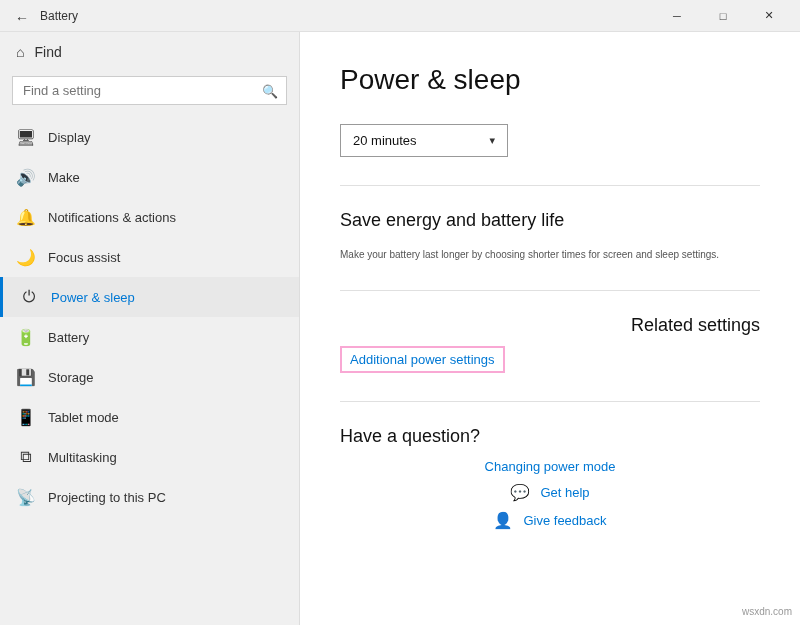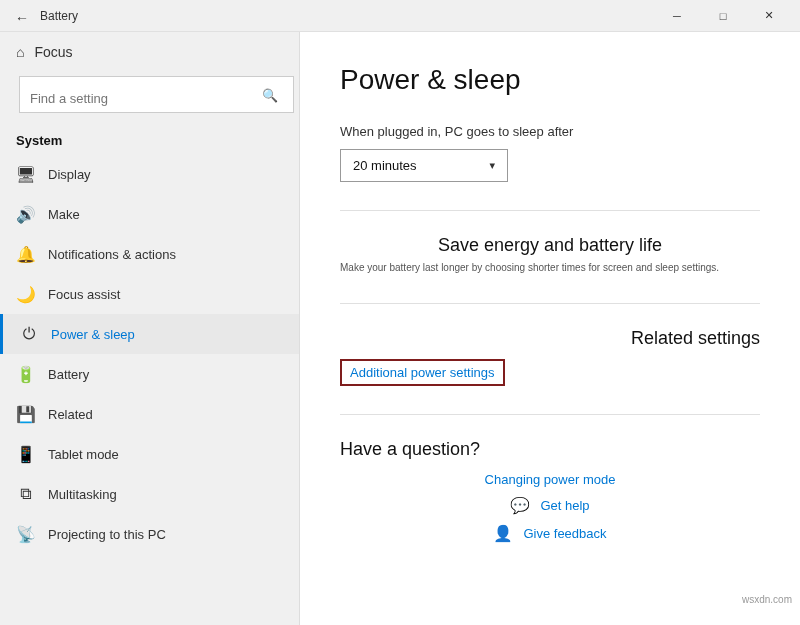"Focus" span { text: Focus -> Find }
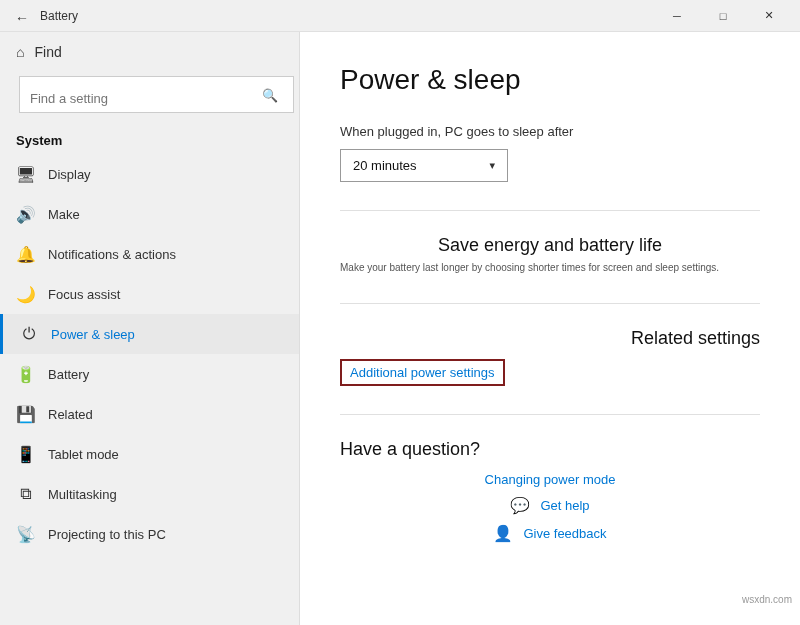"Find a setting" .sidebar-search input { margin-left: 7px -> none; padding: 14px 30px 6px 10px -> 6px 30px 6px 10px }
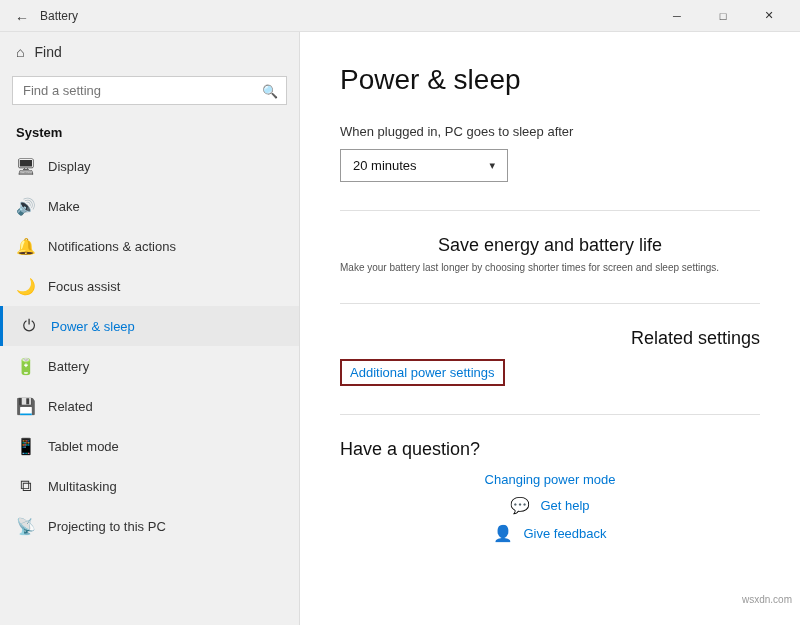"System" div.sidebar-section-label { html: <div>System</div> -> none }
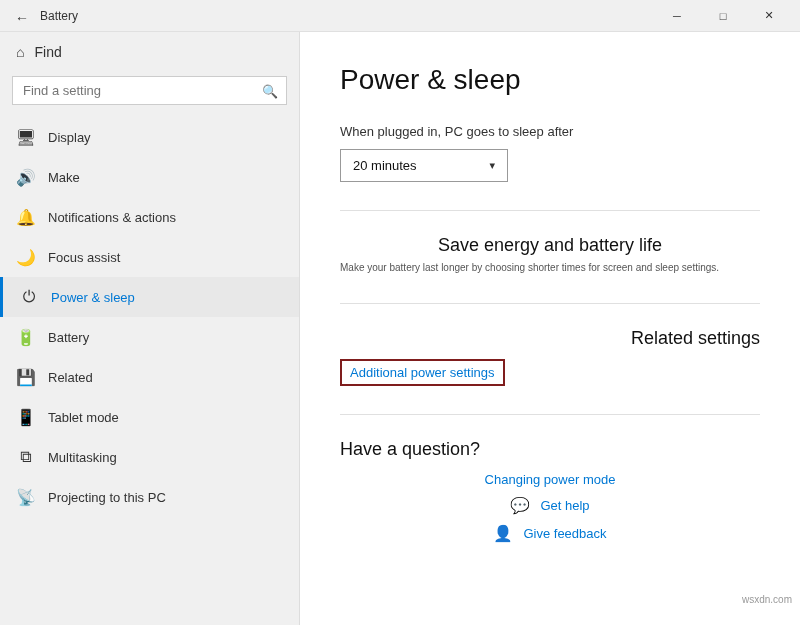"When plugged in, PC goes" div.section-label { html: <div>When plugged in, PC goes to sleep after</div> -> none }
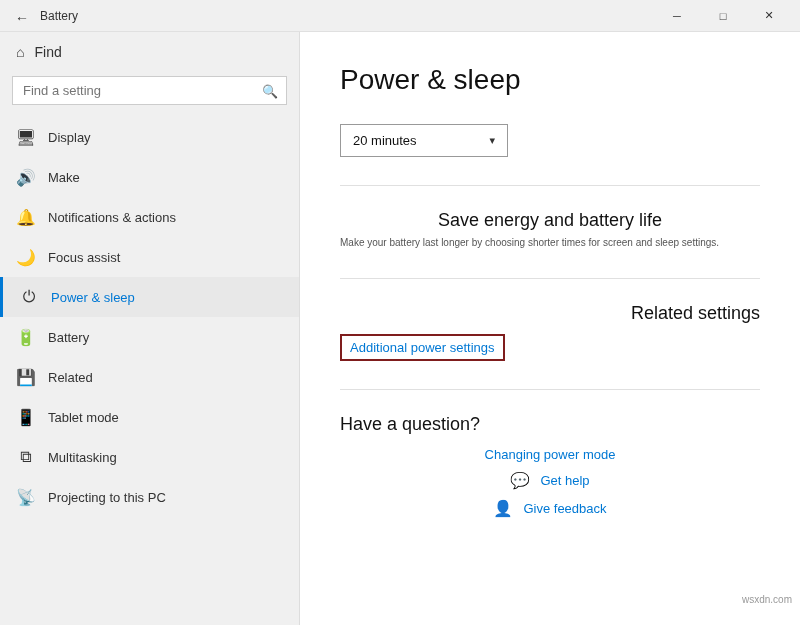"Save energy and battery life" .section-heading { margin-bottom: 4px -> 16px; text-align: center -> none }
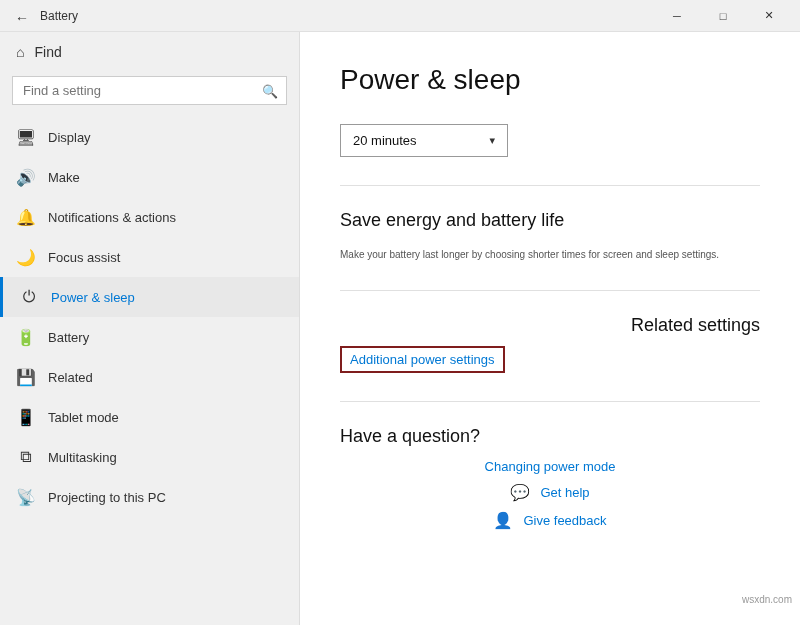"Additional power settings" .link-boxed { border: 2px solid #7f1d1d -> 2px solid #f9a8d4 }
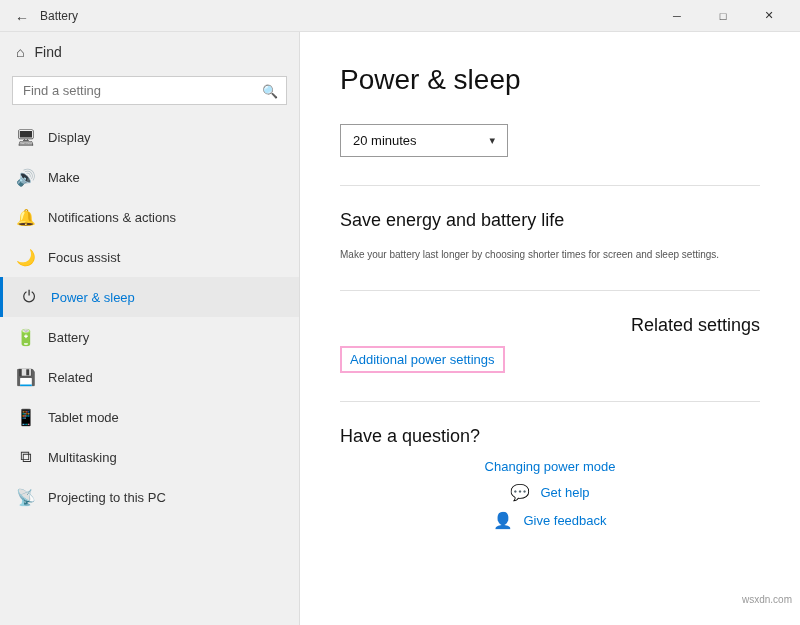"Related" span.item-label { text: Related -> Storage }
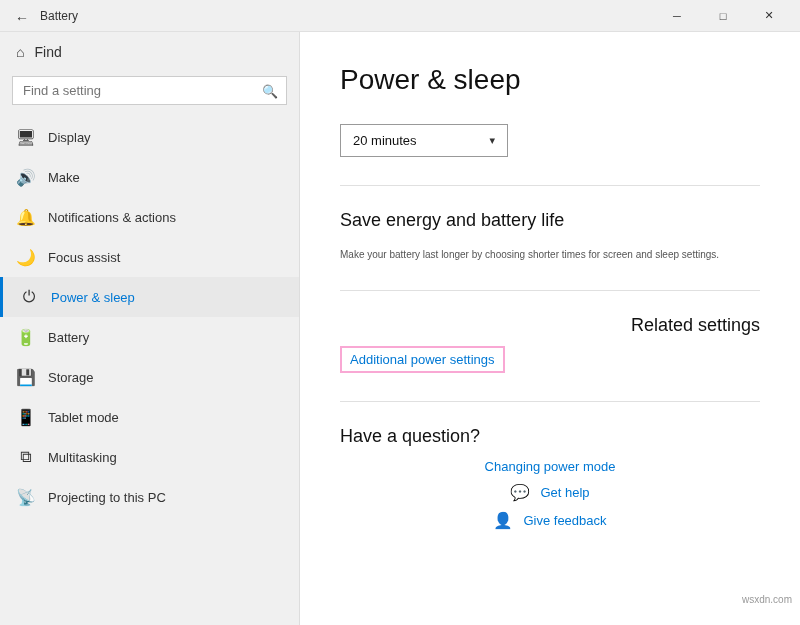"wsxdn.com" .watermark { bottom: 20px -> 8px }
